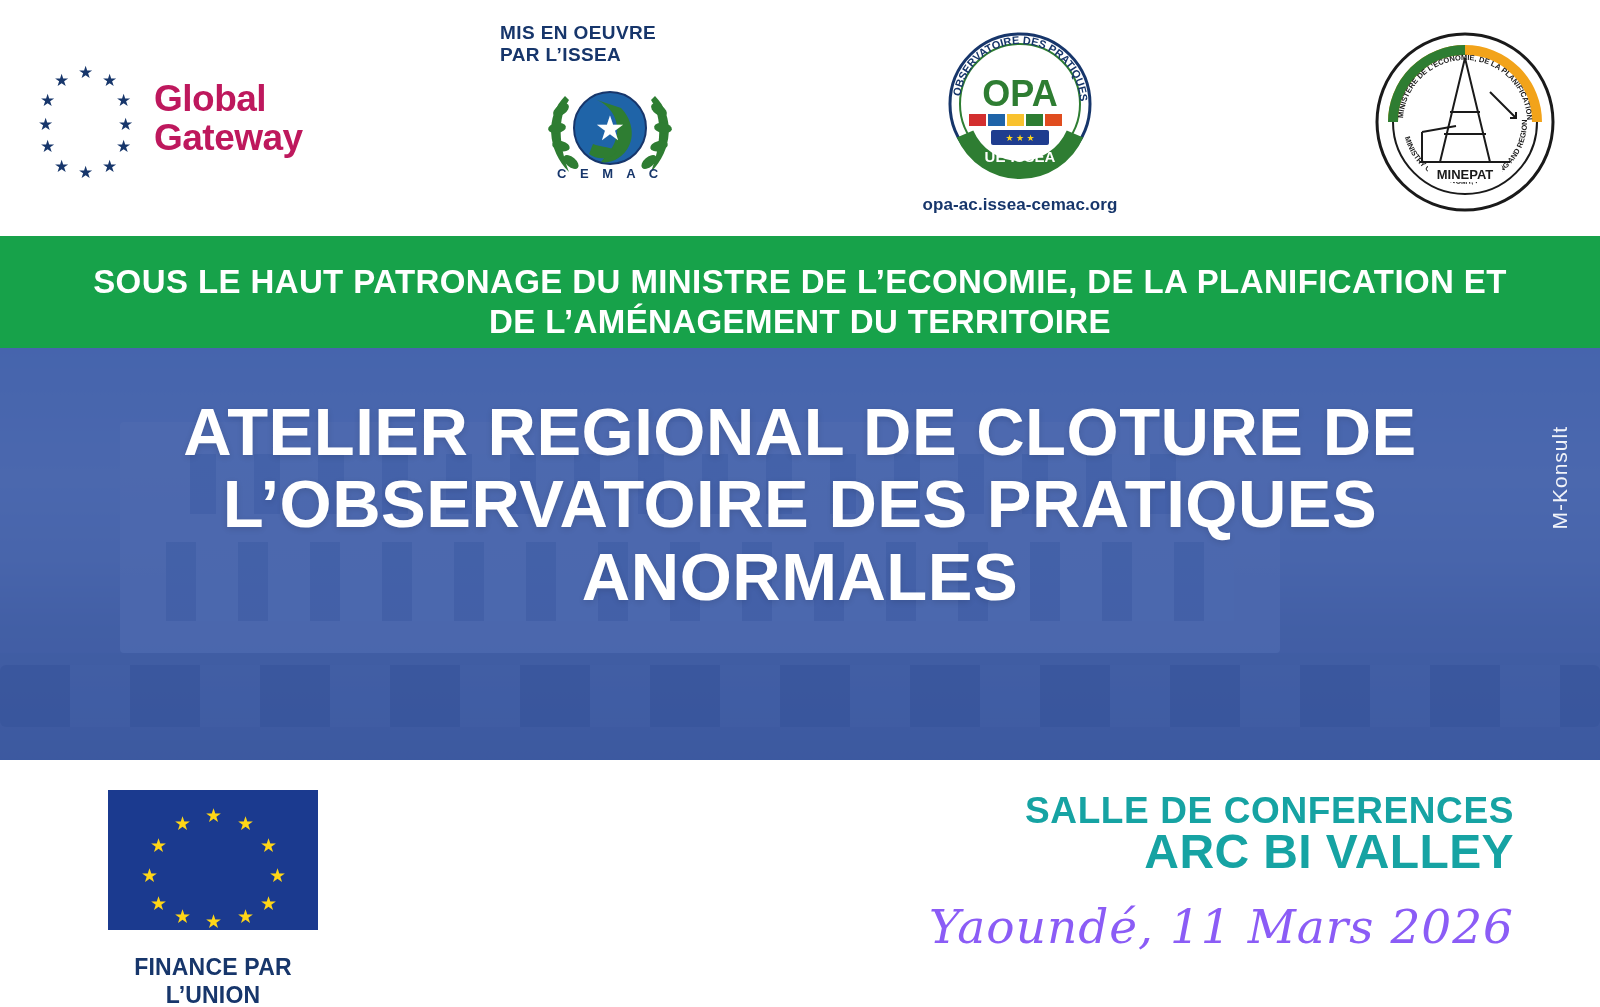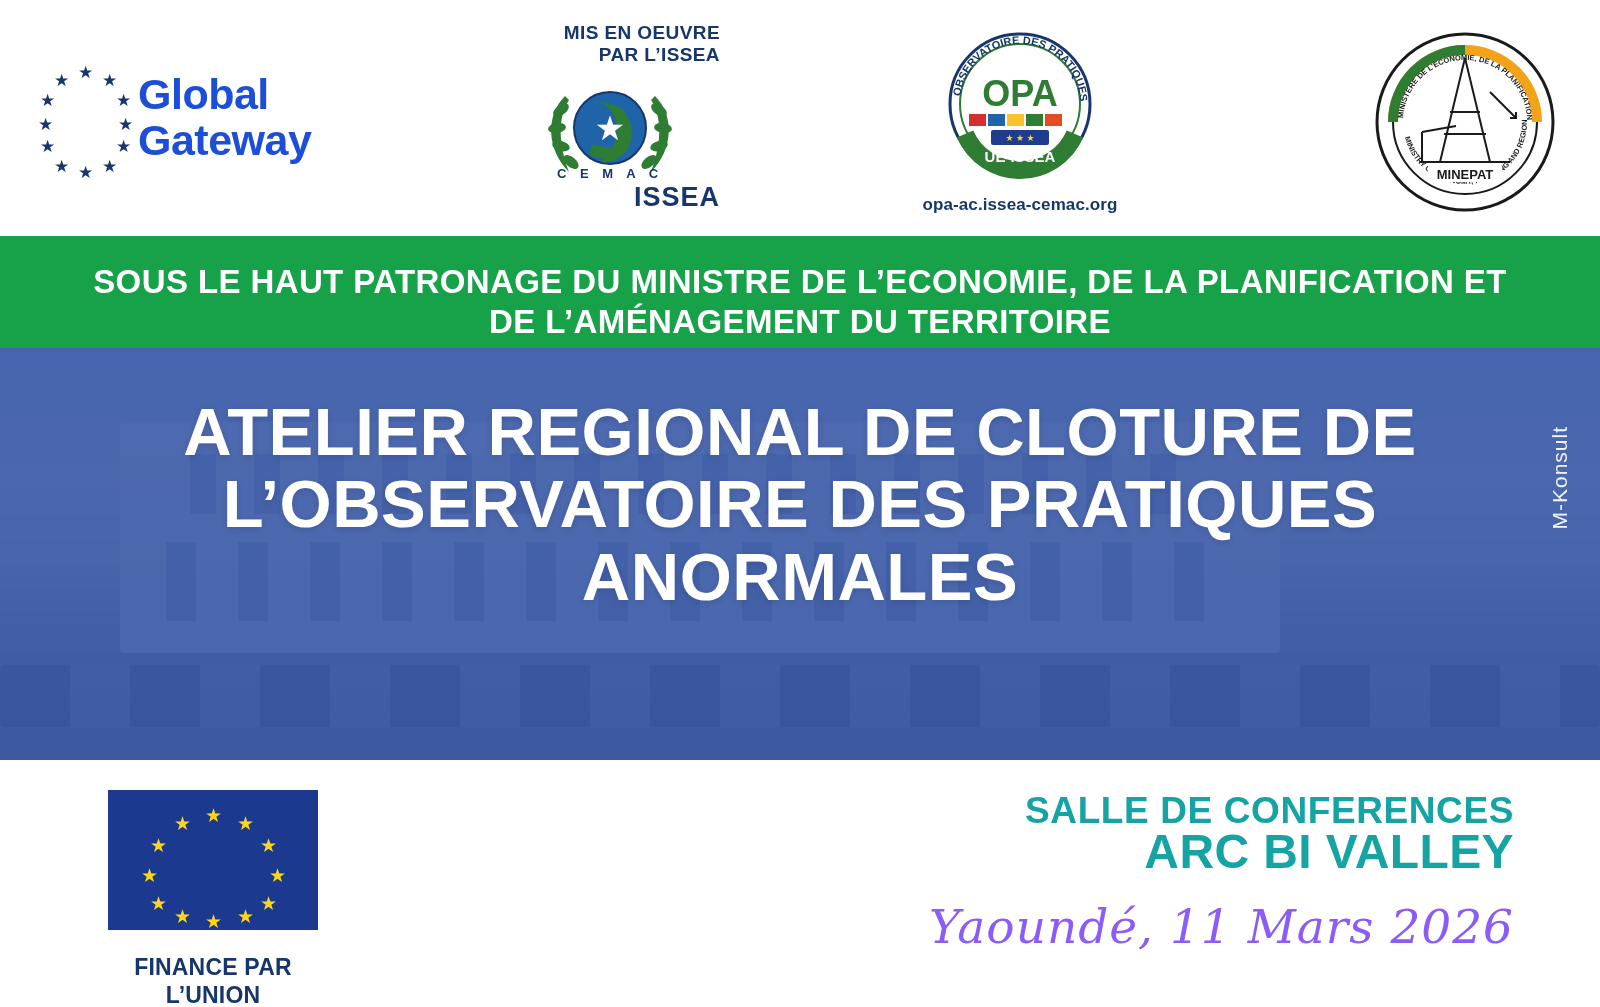"MIS EN OEUVRE" .issea-logo { text-align: right -> left }
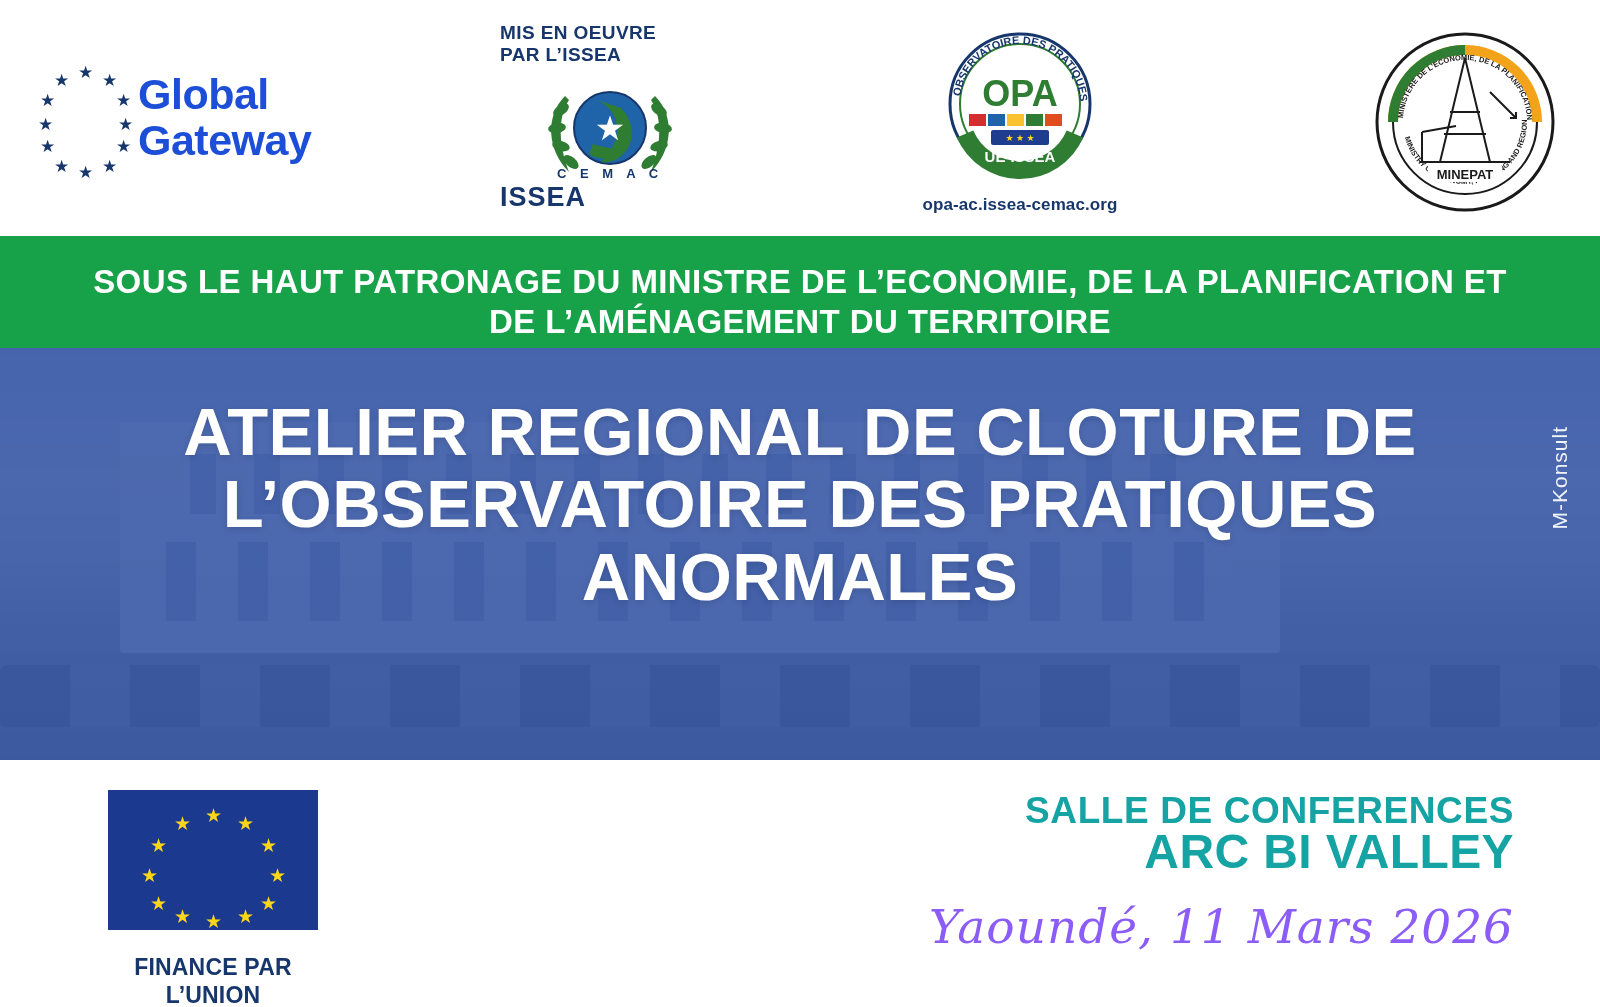"Global" .gg-text { color: #1d4ed8 -> #be185d; font-size: 43px -> 37px; margin-left: 6px -> 22px }
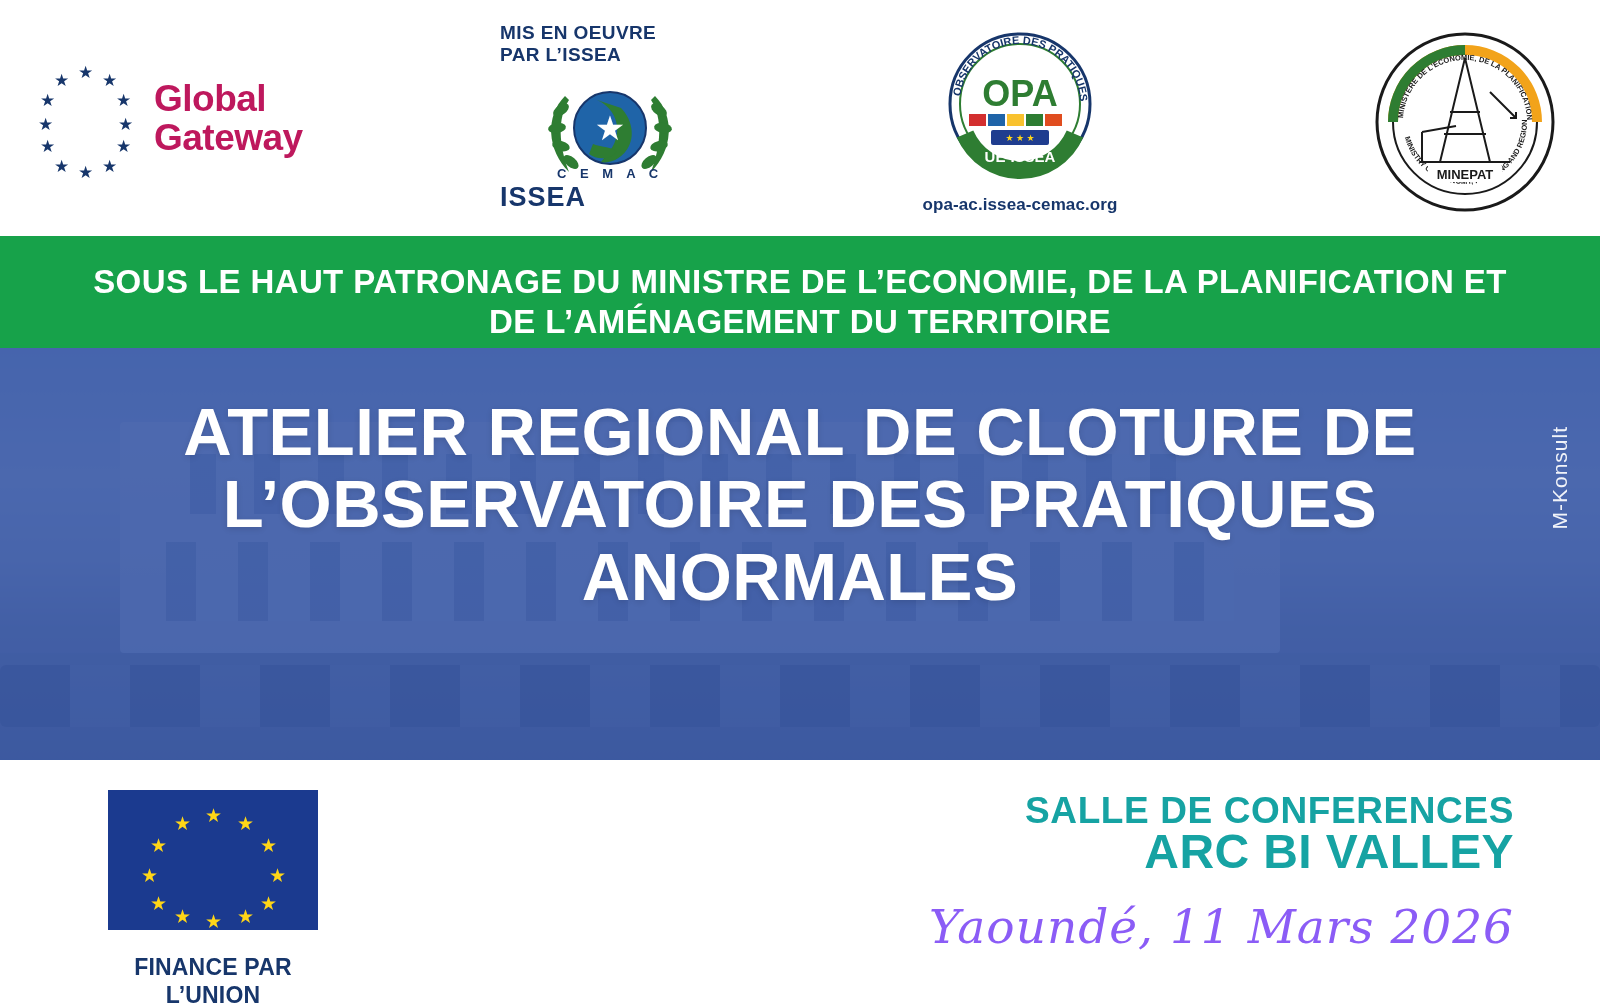"ISSEA" div.issea-word { html: <div>ISSEA</div> -> none }
